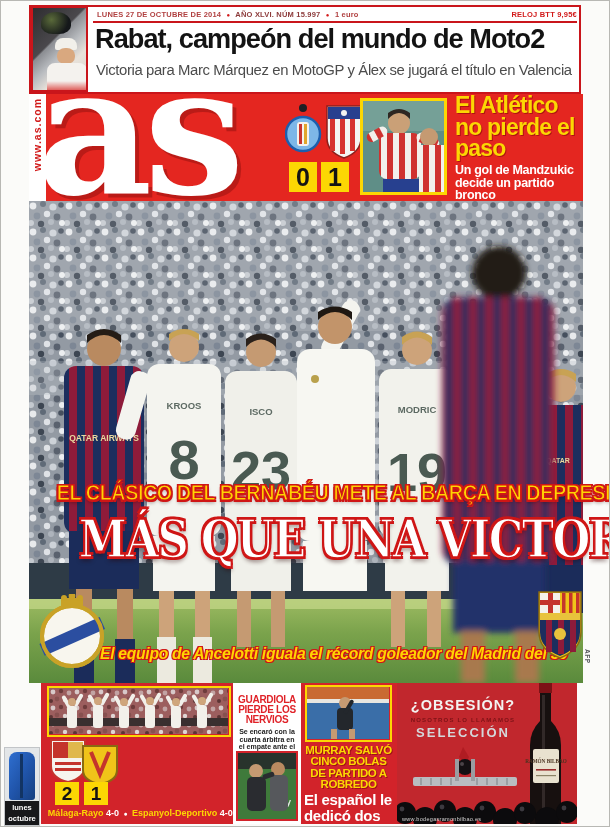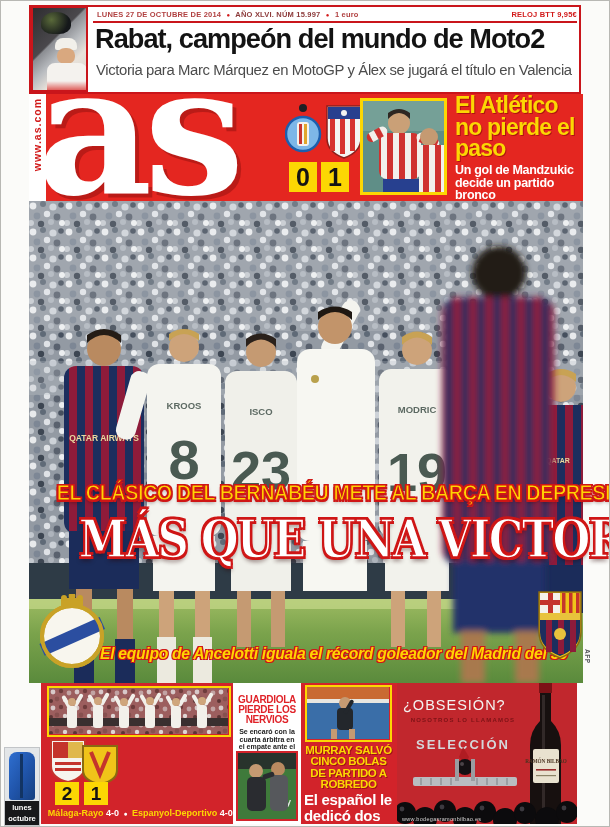"¿OBSESIÓN?" .ad-q { font-weight: normal -> bold; text-align: none -> center }
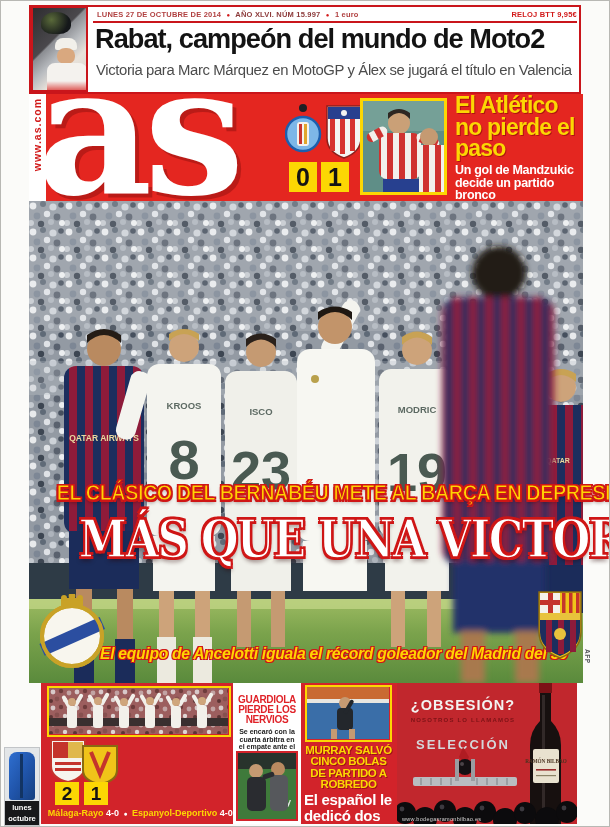"SELECCIÓN" .ad-big { margin-top: 12px -> none }
